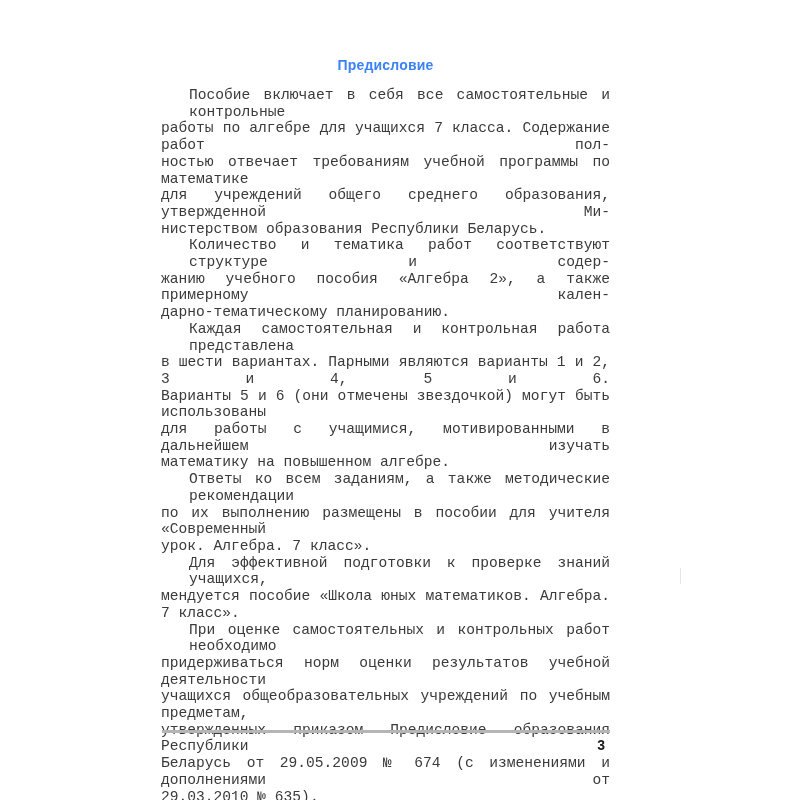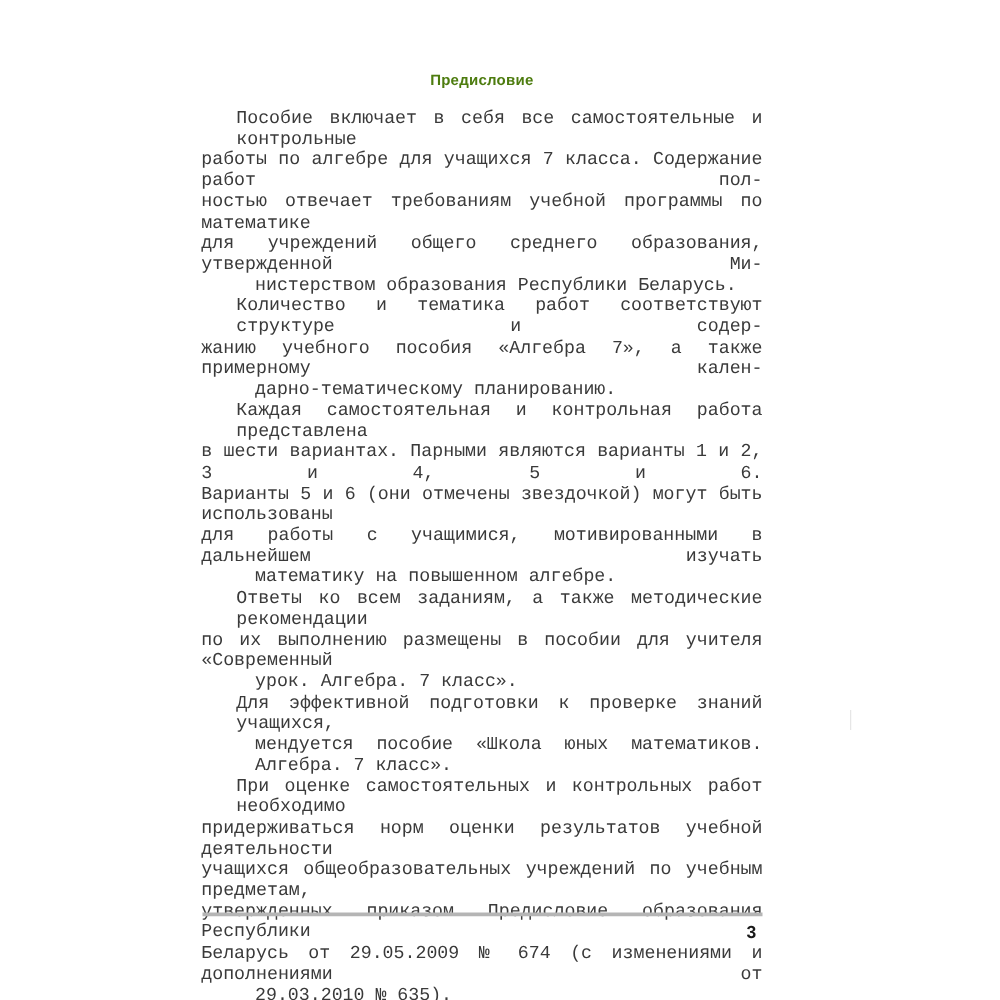"Предисловие" .title { color: #4d7c0f -> #3b82f6; font-size: 12px -> 14px }
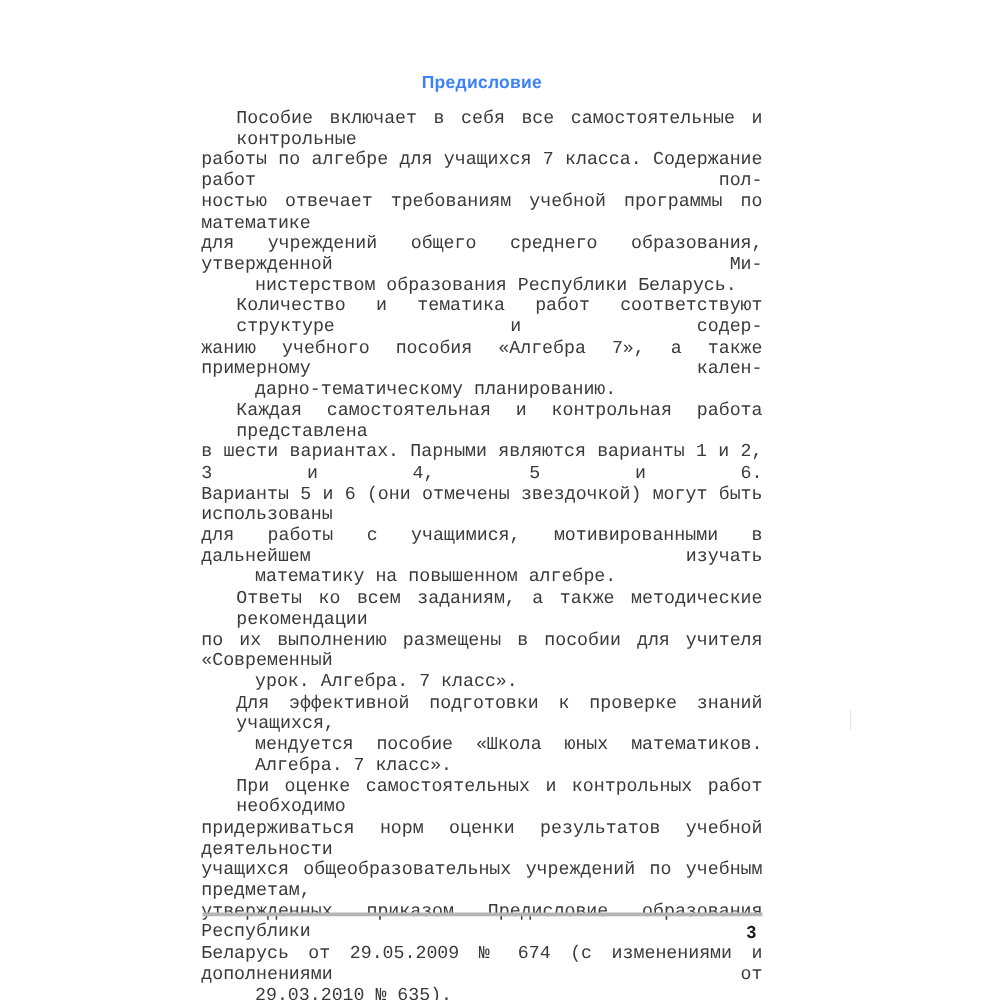"нистерством образования Республики" .body-text p .line.last { margin-left: 43px -> none }
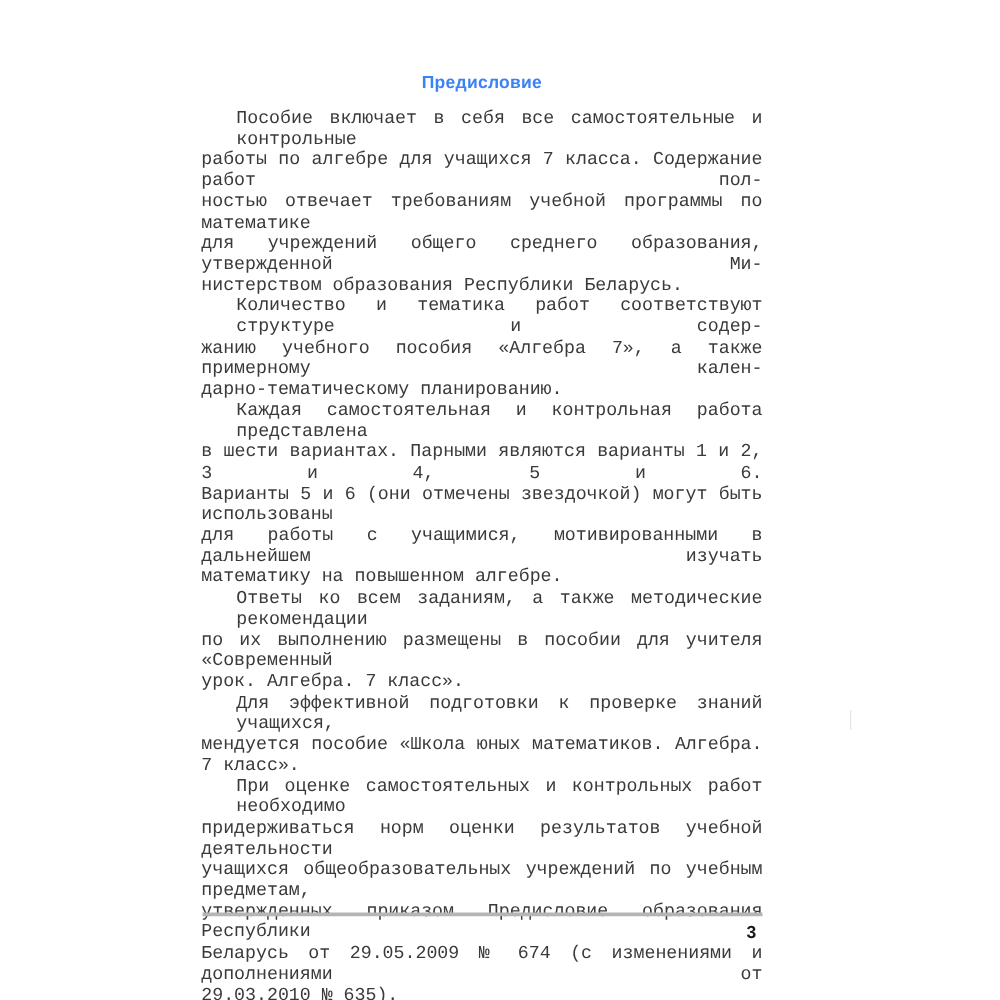"жанию учебного пособия «Алгебра 7»," span.line { text: 7 -> 2 }
